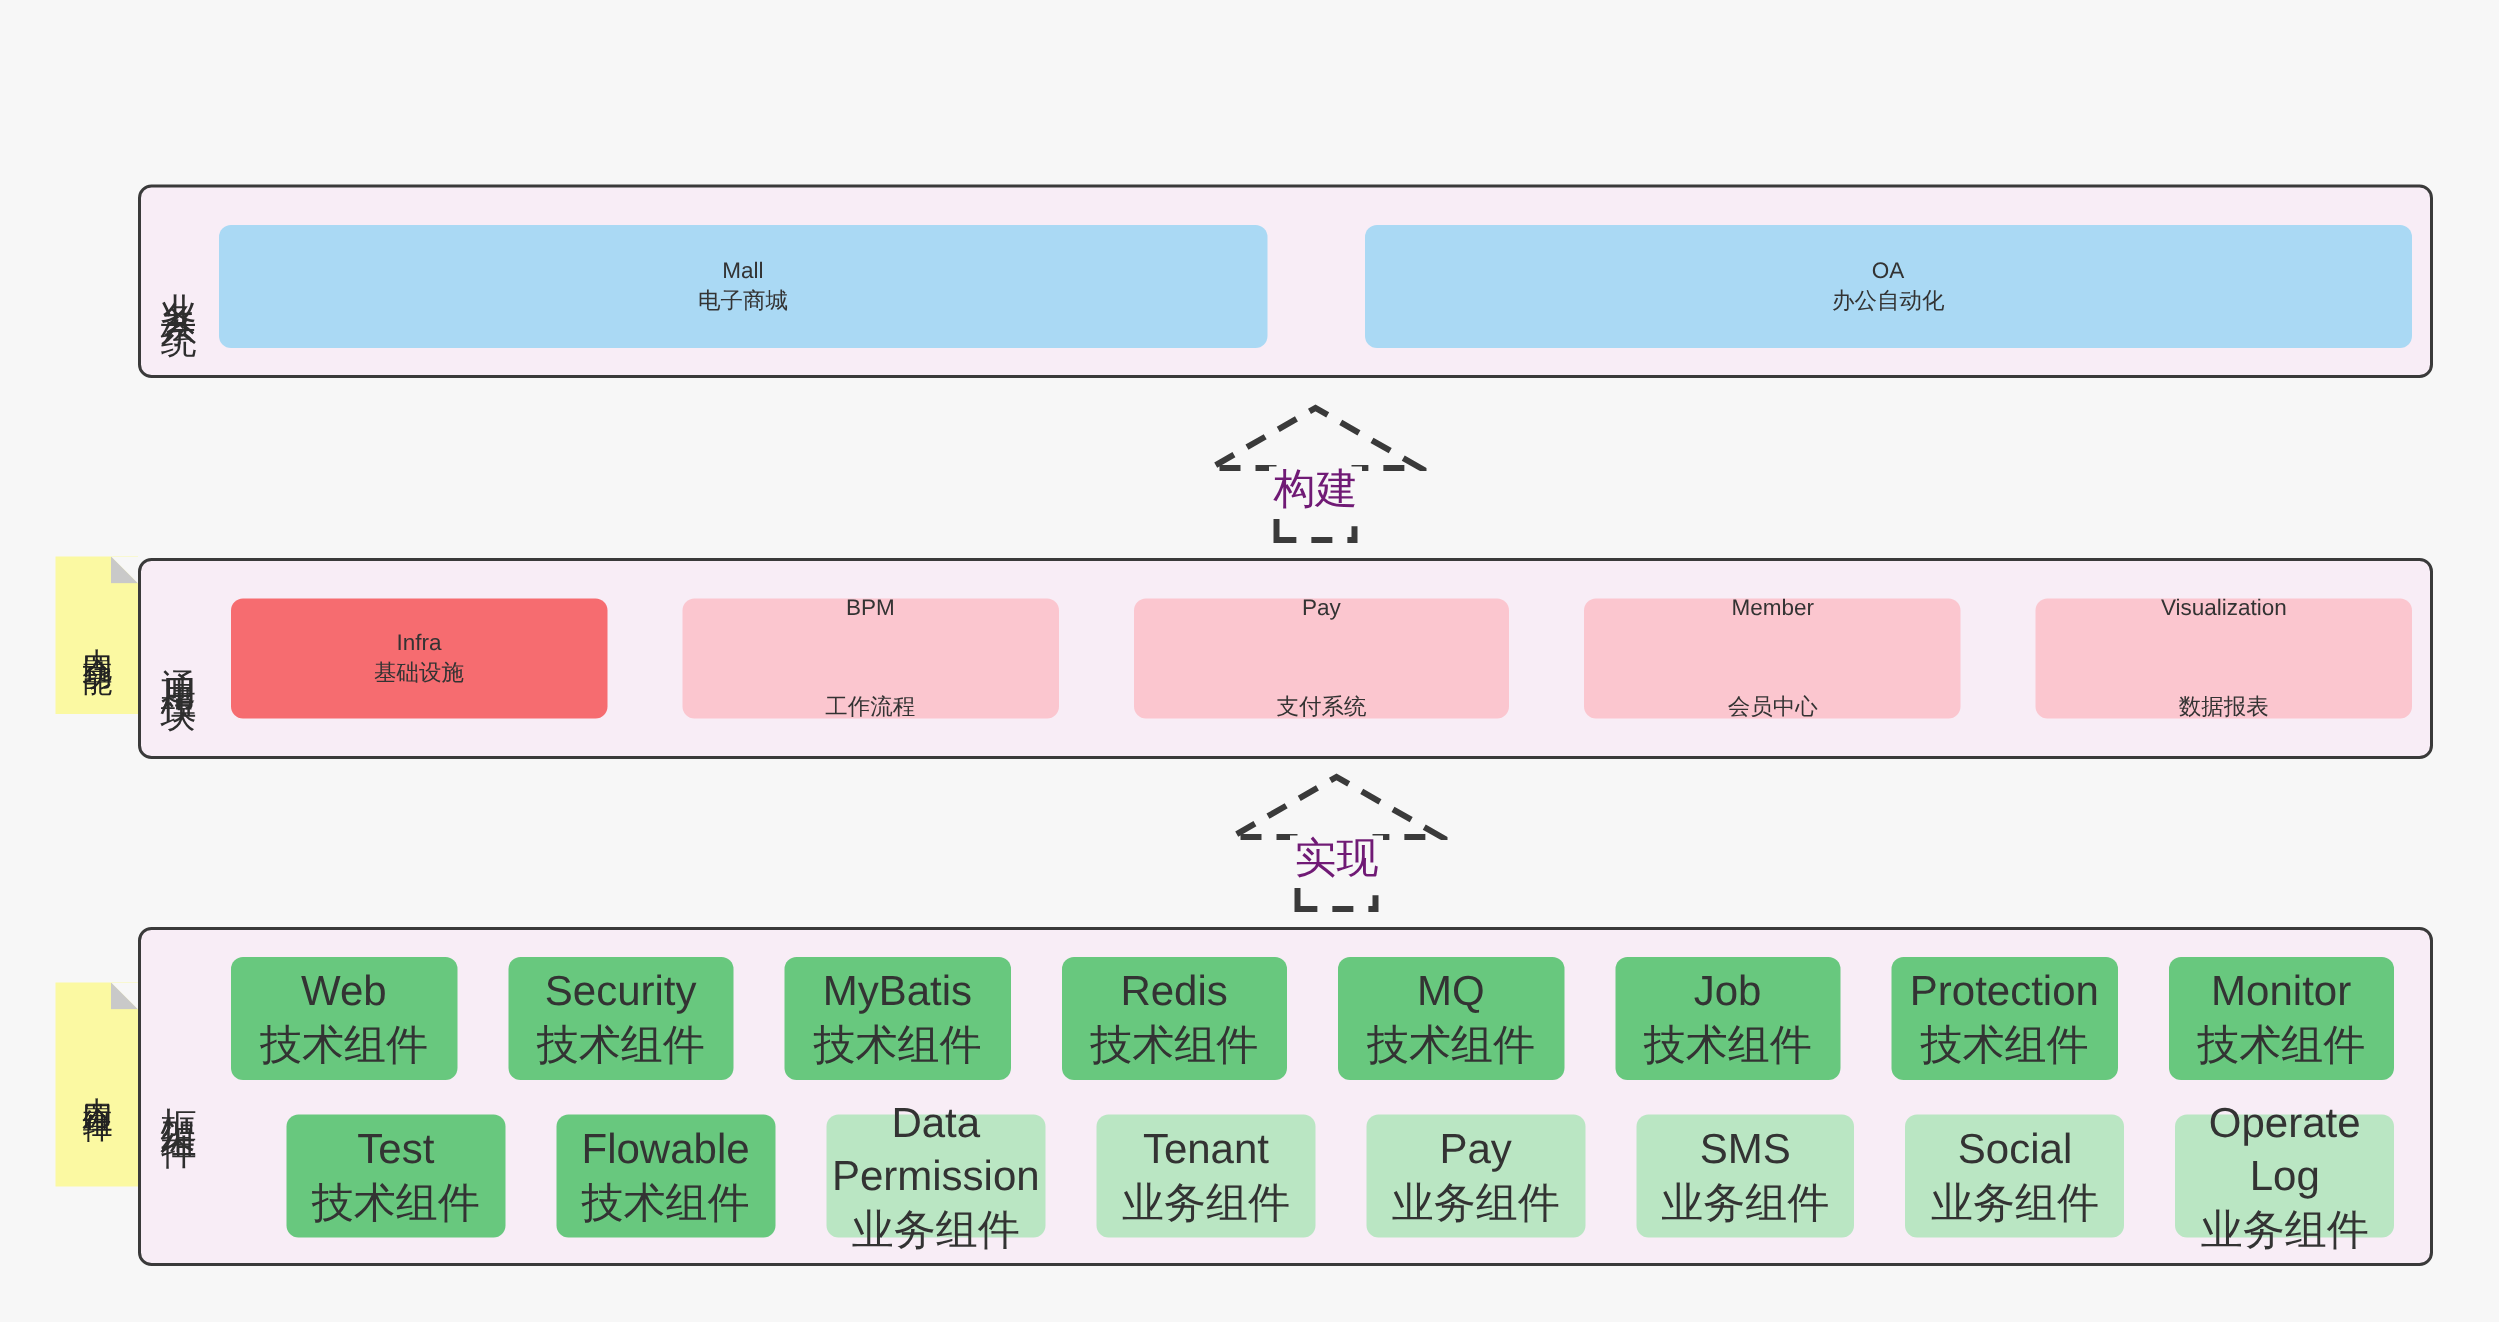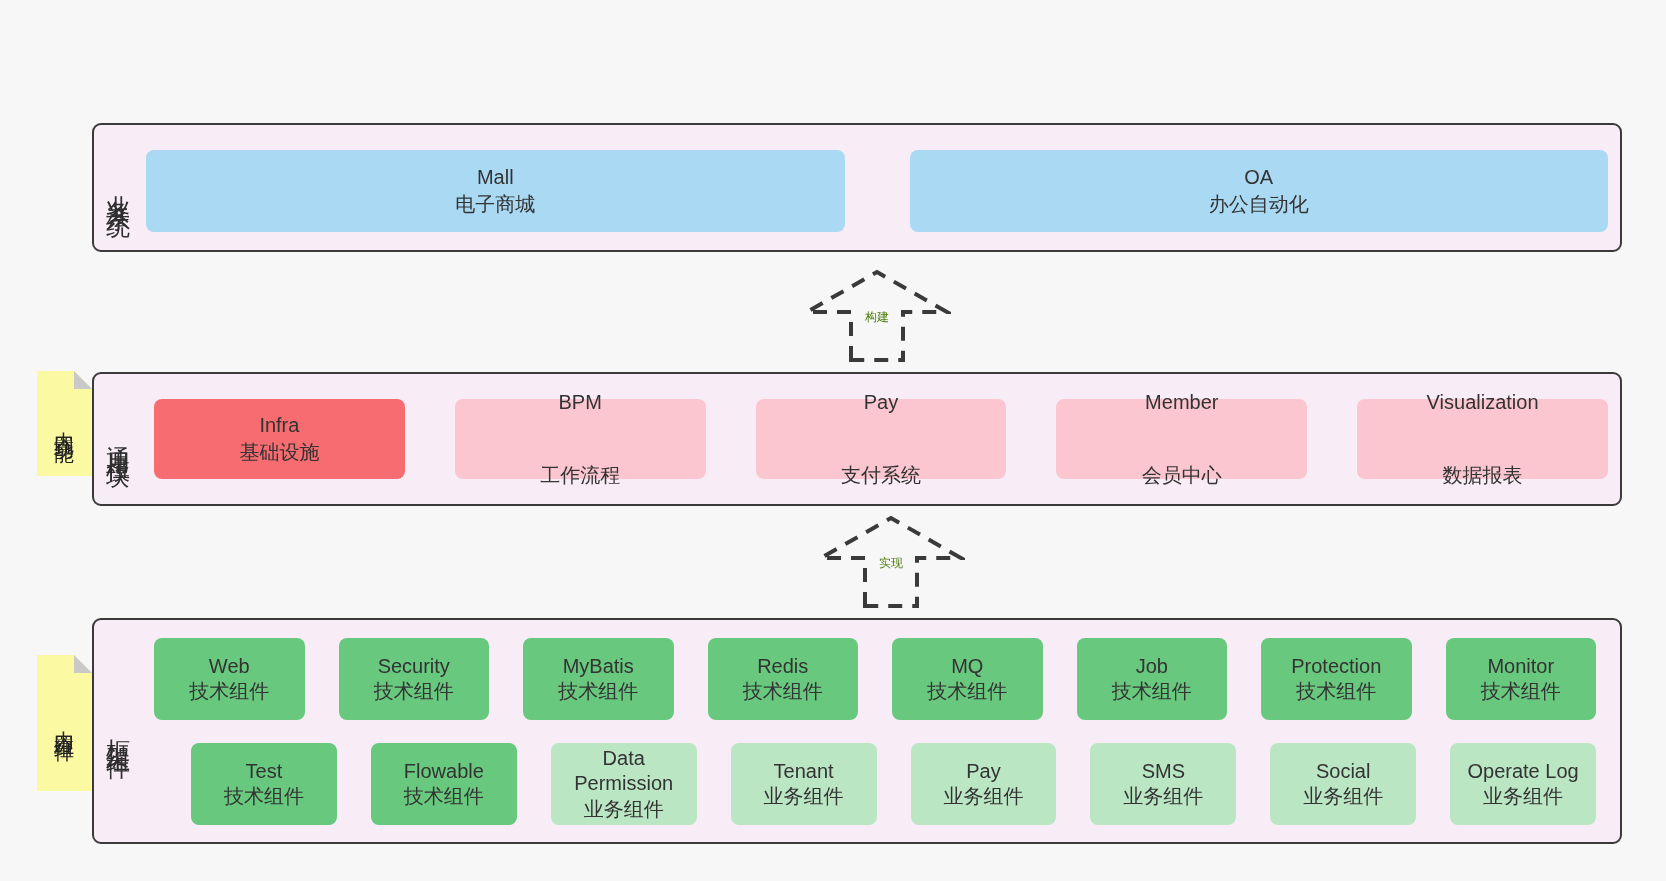"Mall" .box { font-size: 20px -> 15px }
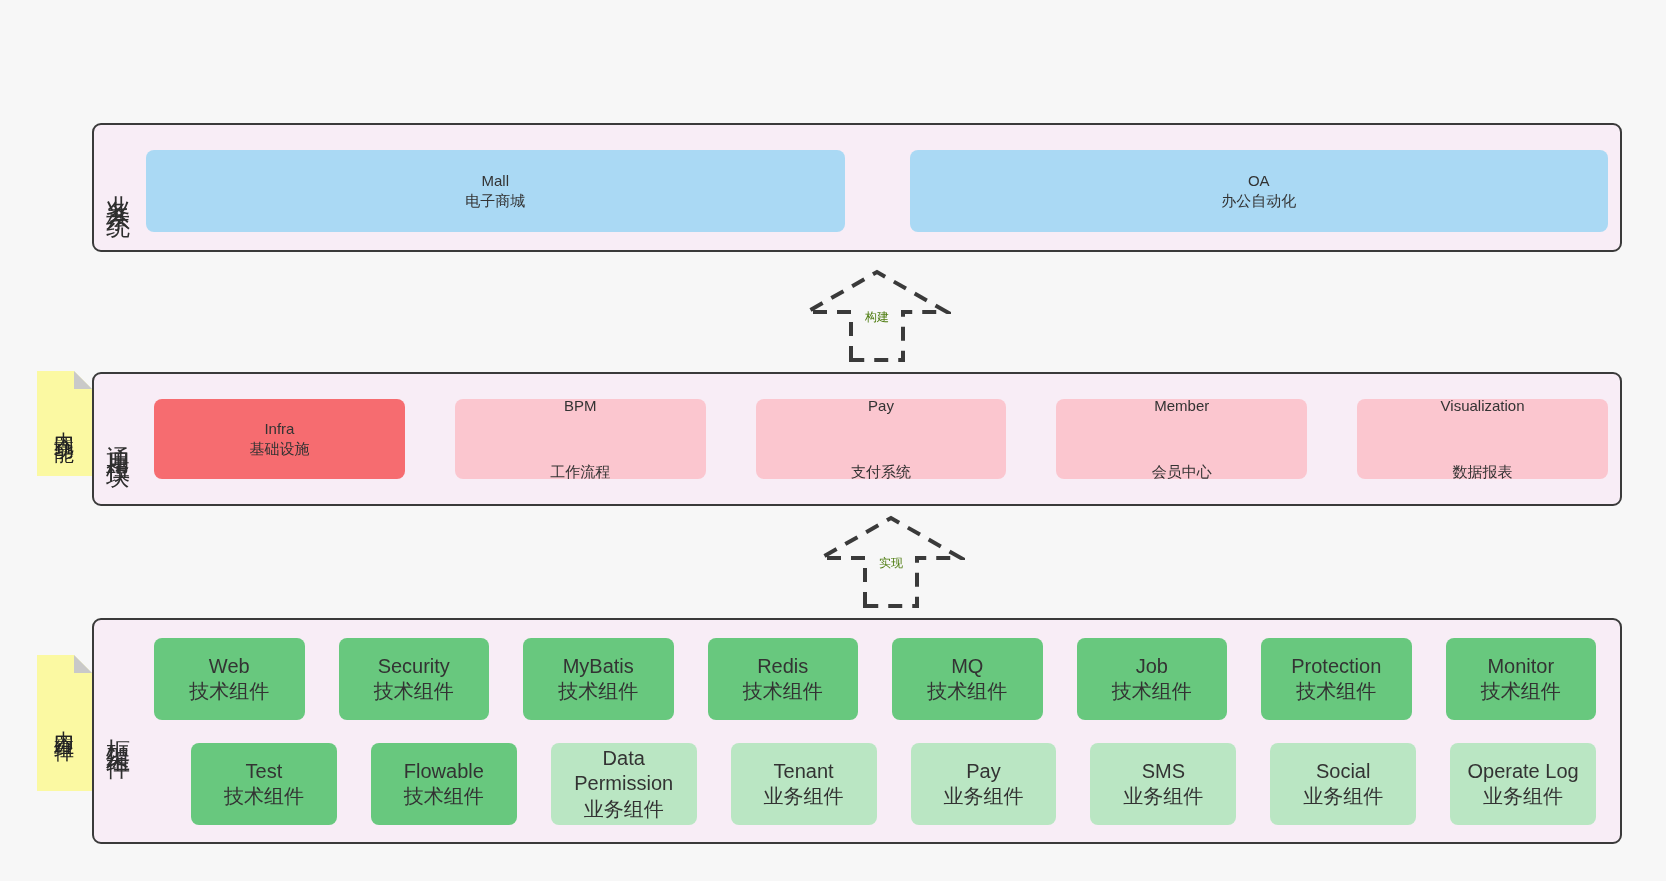"构建" .arrow-label { color: #4d7c0f -> #701a75; font-size: 12px -> 28px }
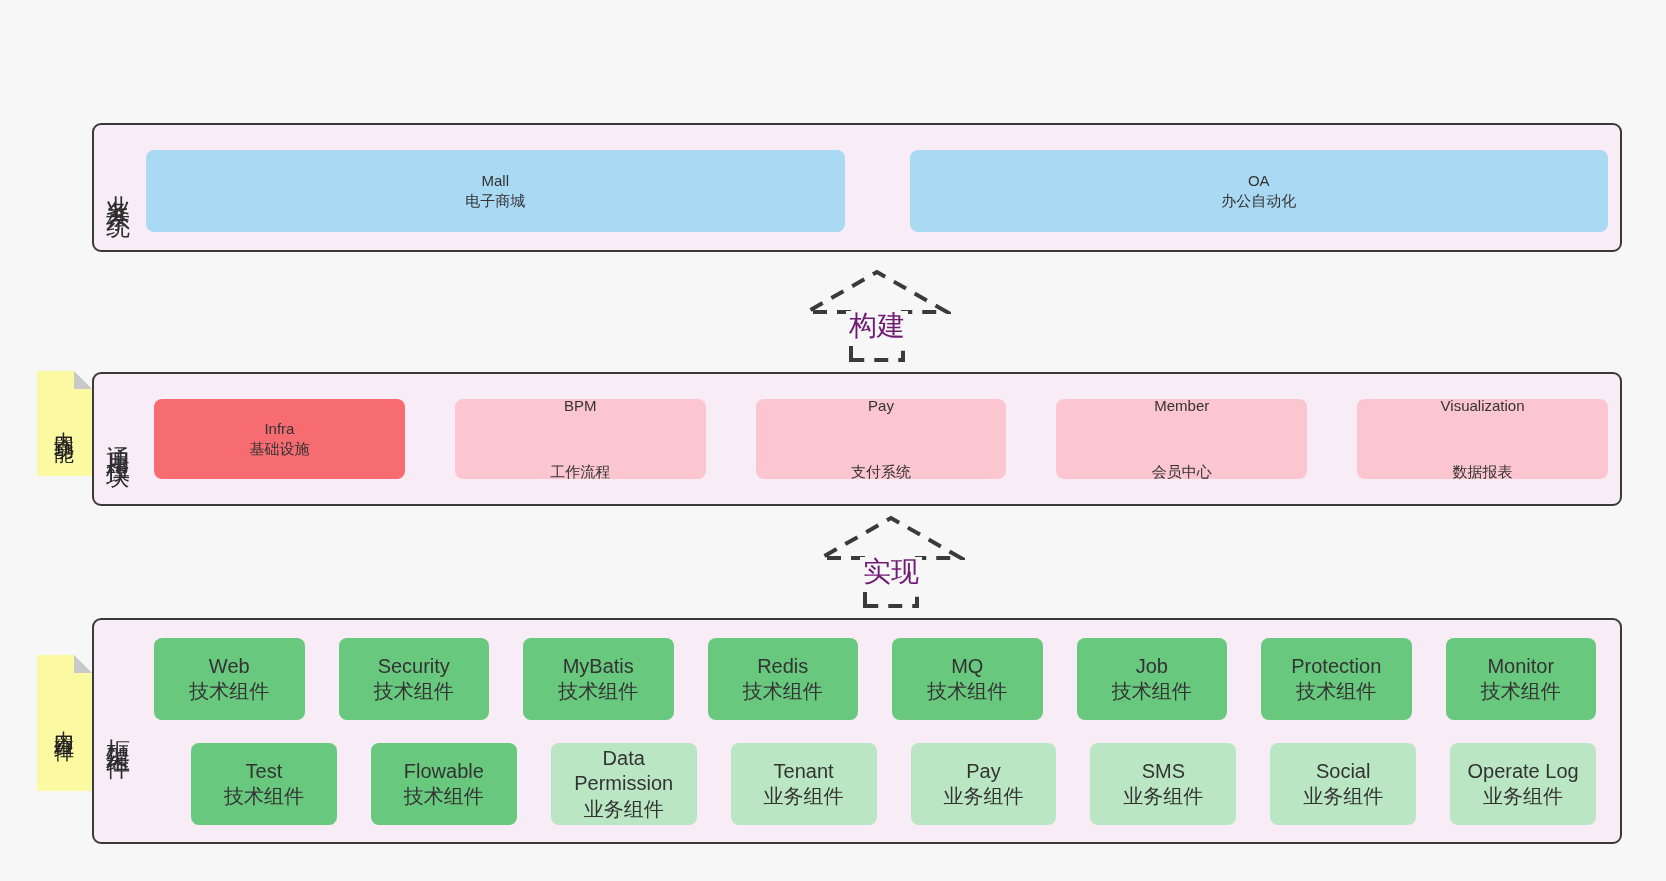"Web" .layer-components .box { font-size: 20px -> 28px }
